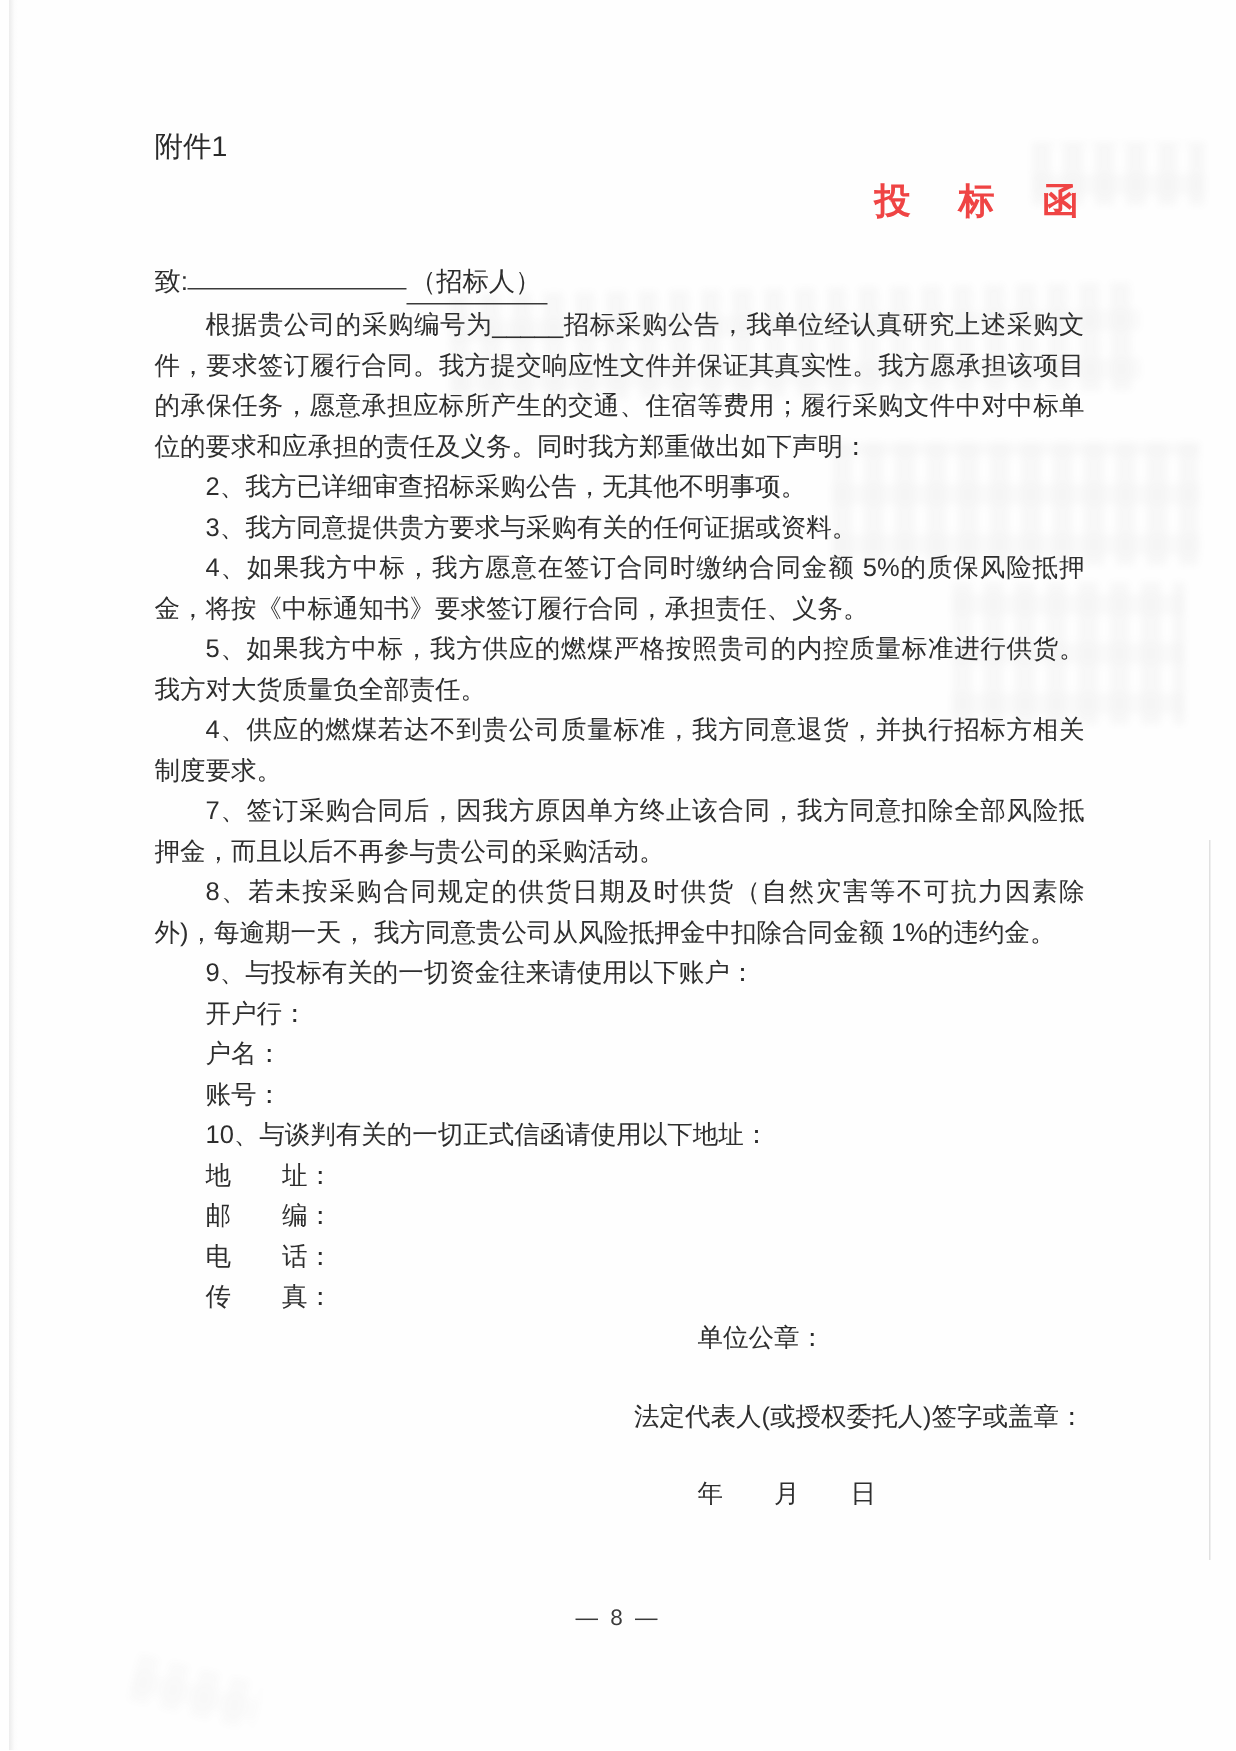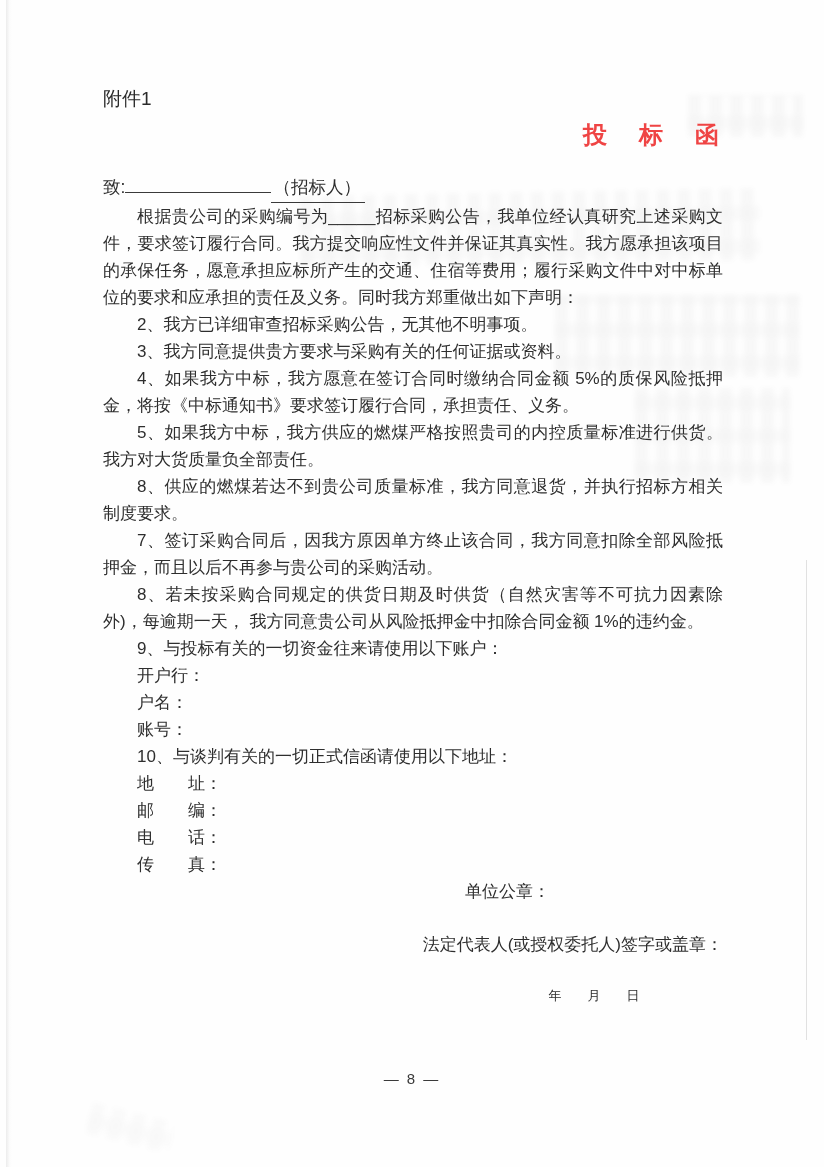"8、供应的燃煤若达不到贵公司质量标准，我方同意退货，并执行招标方相关制度要求。" p { text: 8 -> 4 }
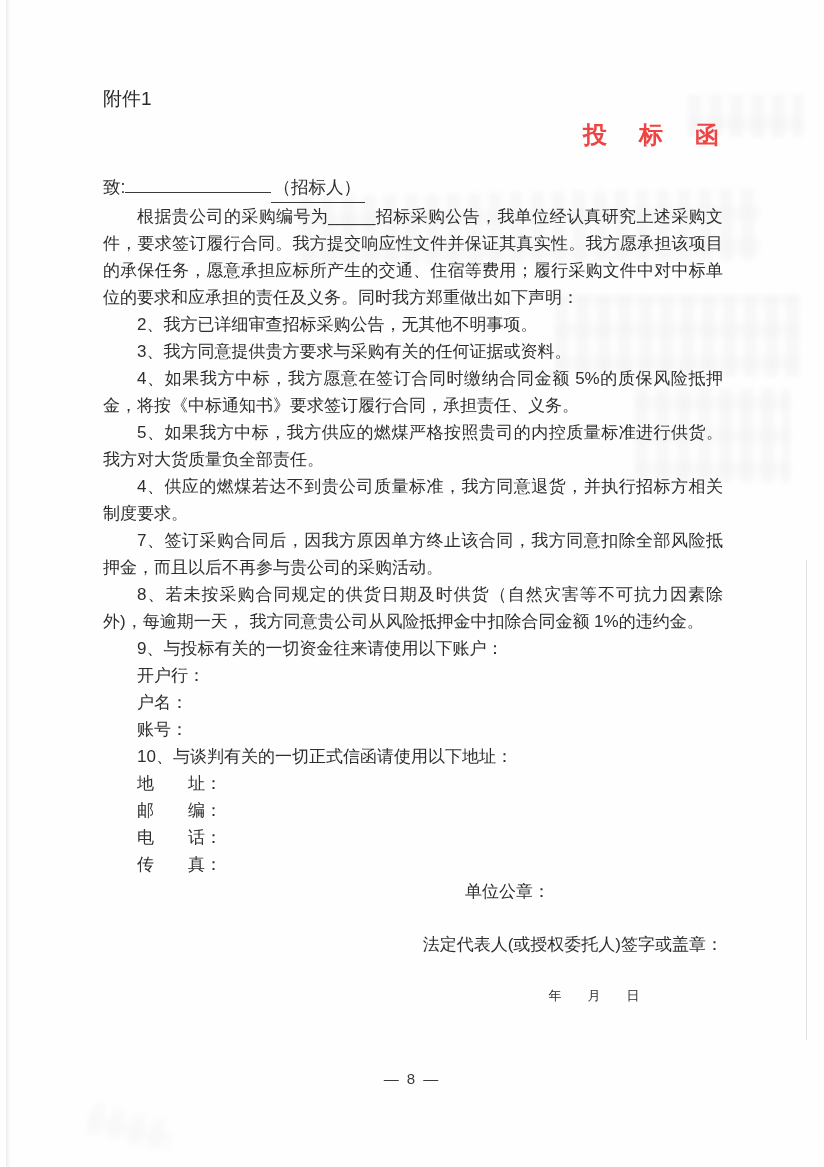"年 月 日" .sig-date { font-size: 13px -> 17px; text-align: center -> none }
